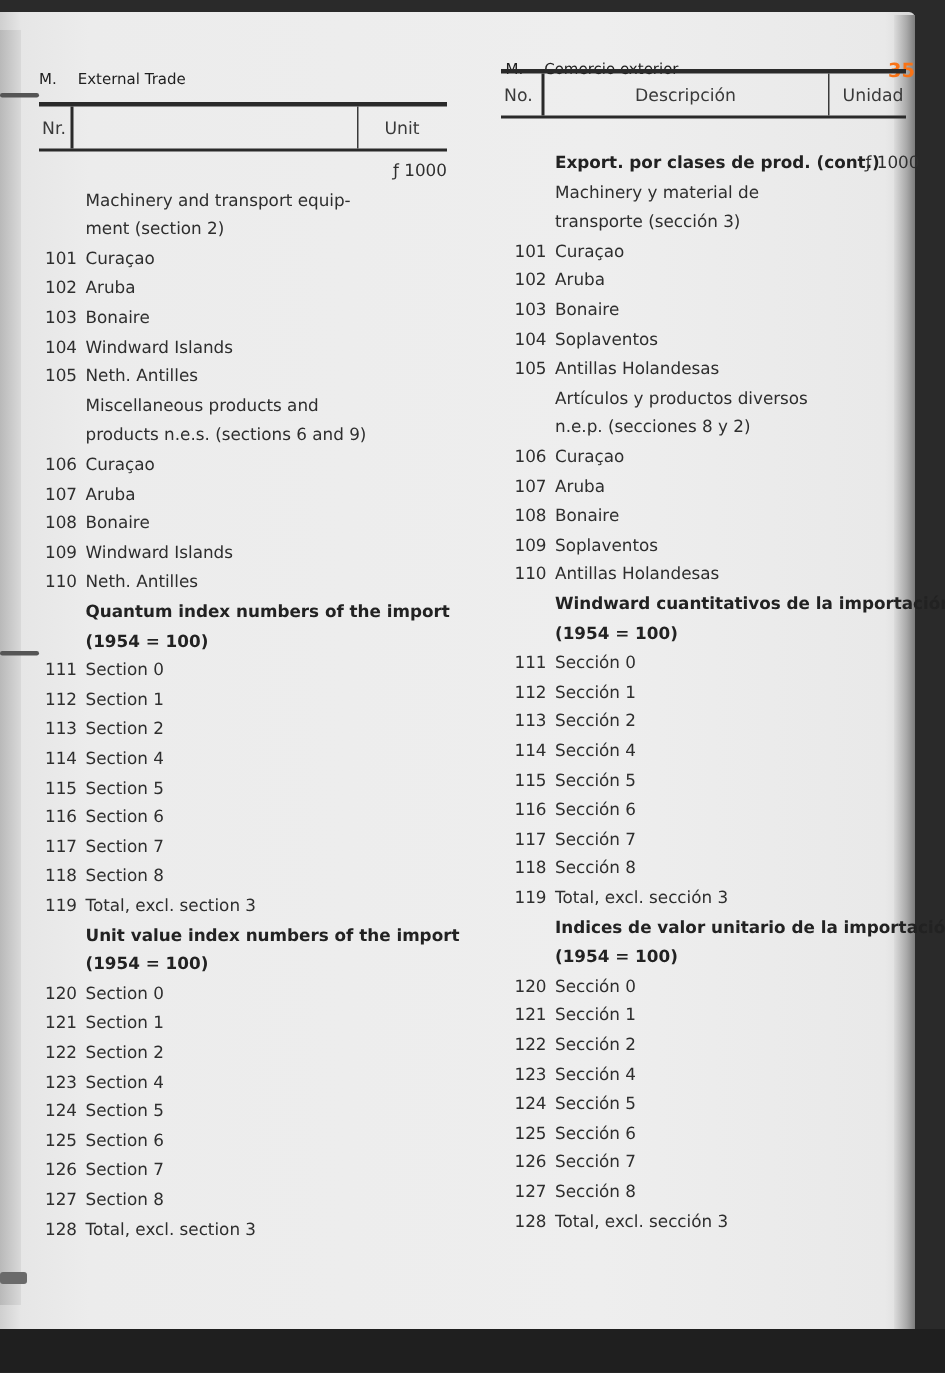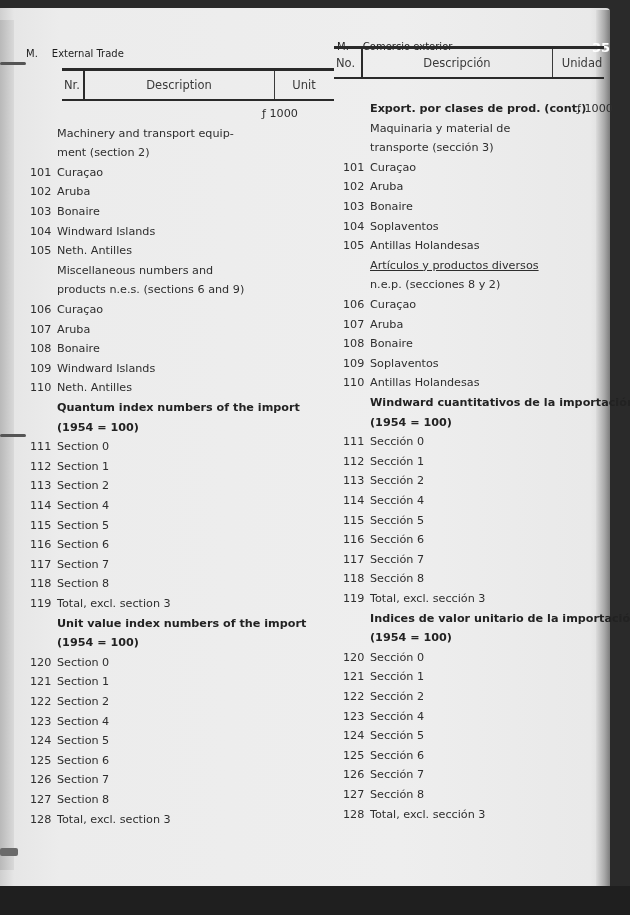"35" .page-num { color: #ffffff -> #f97316 }
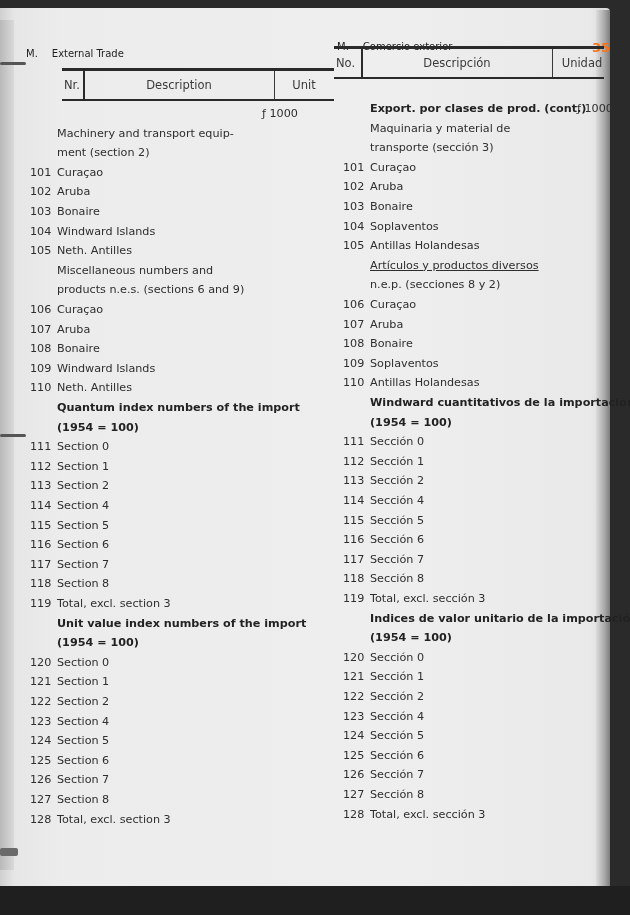"Nr." div.thead { margin-left: 36px -> none }
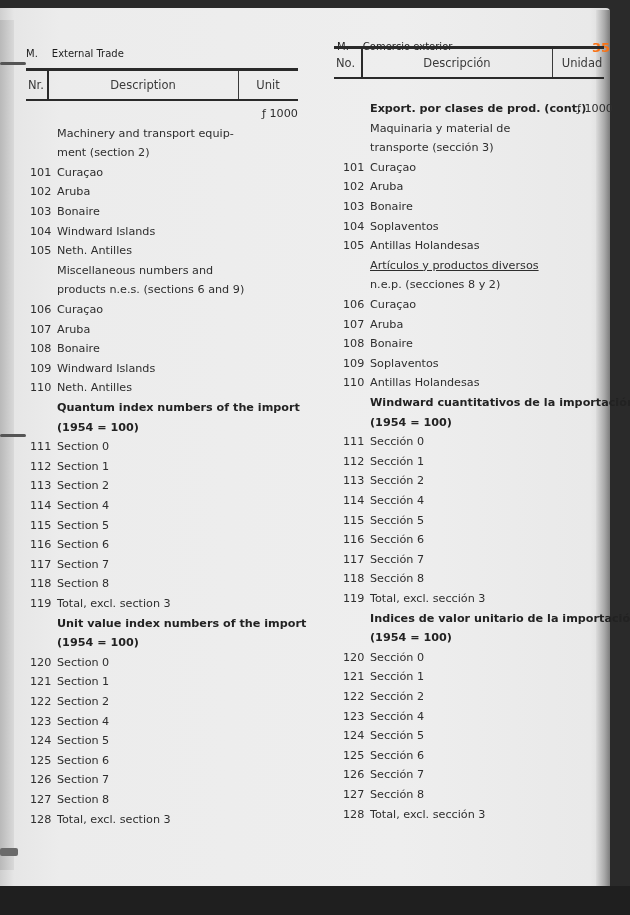"Description" span.cell { html: <span>Description</span> -> none }
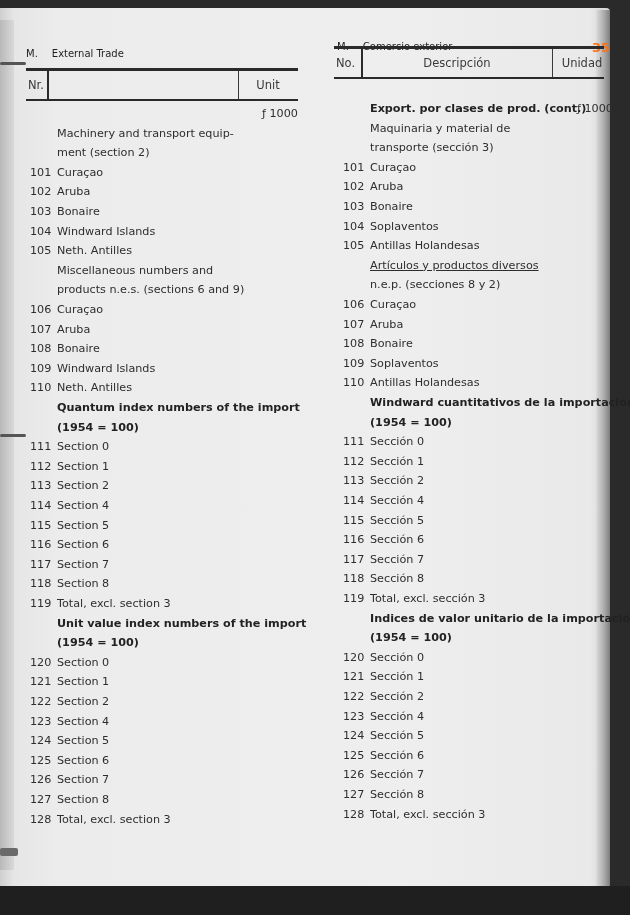"Maquinaria y material de" span.desc { text: Maquinaria -> Machinery }
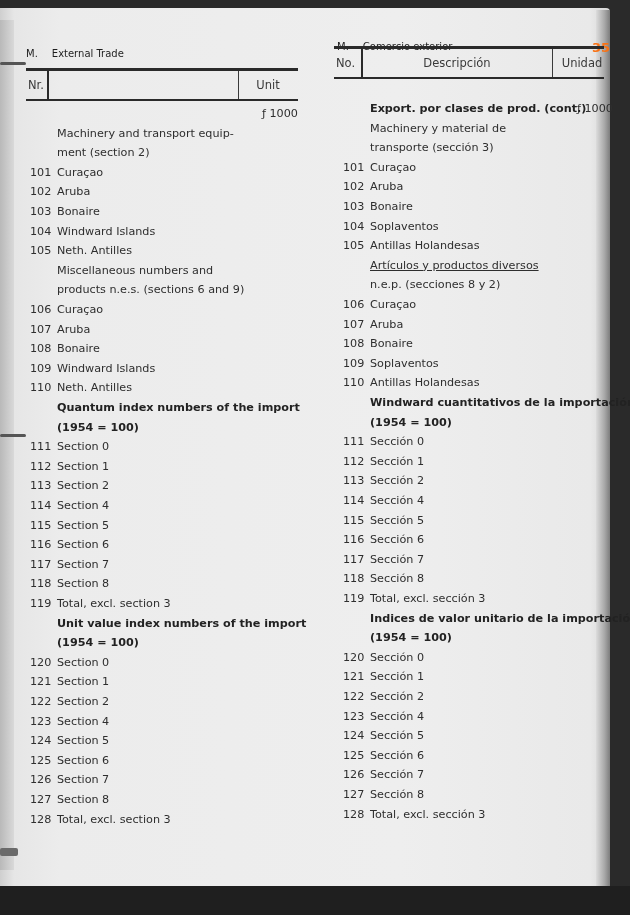"Miscellaneous numbers and" span.desc { text: numbers -> products }
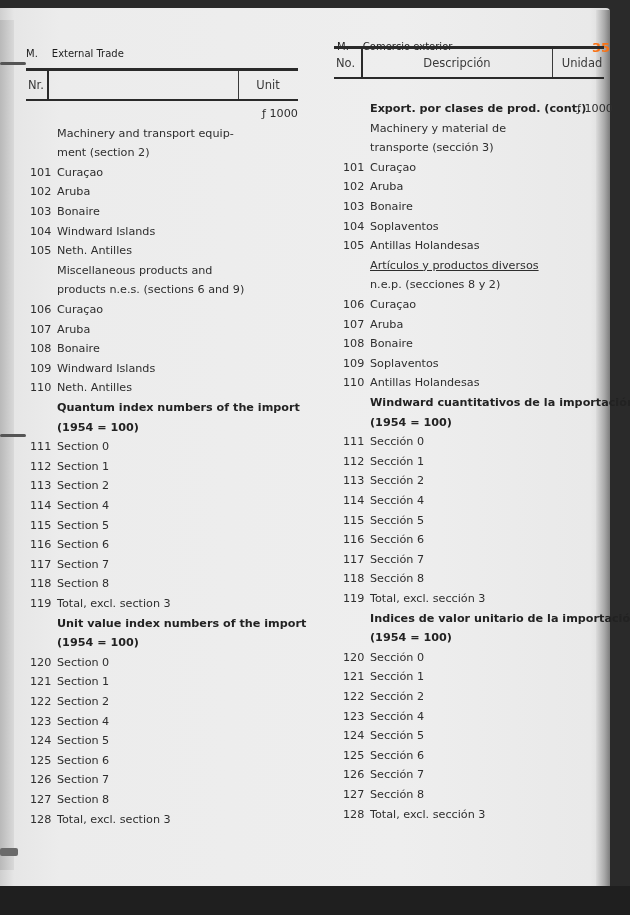"Artículos y productos diversos" span.desc { text-decoration: underline -> none }
